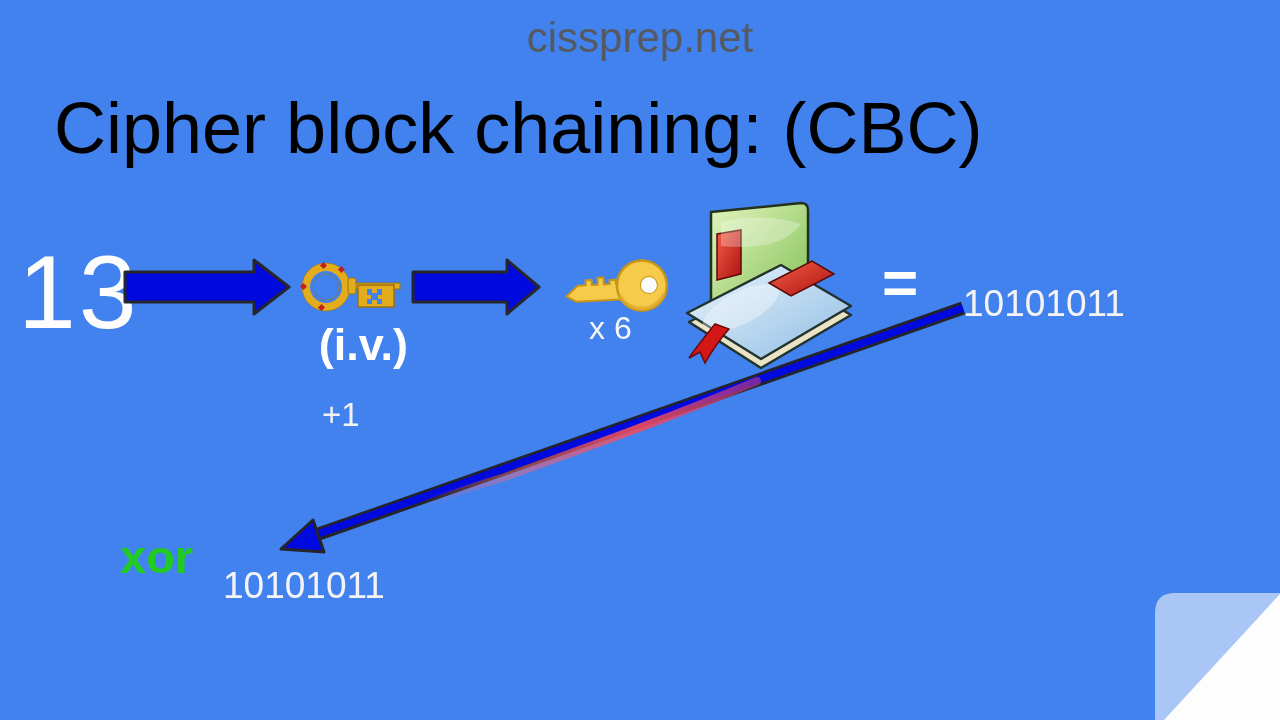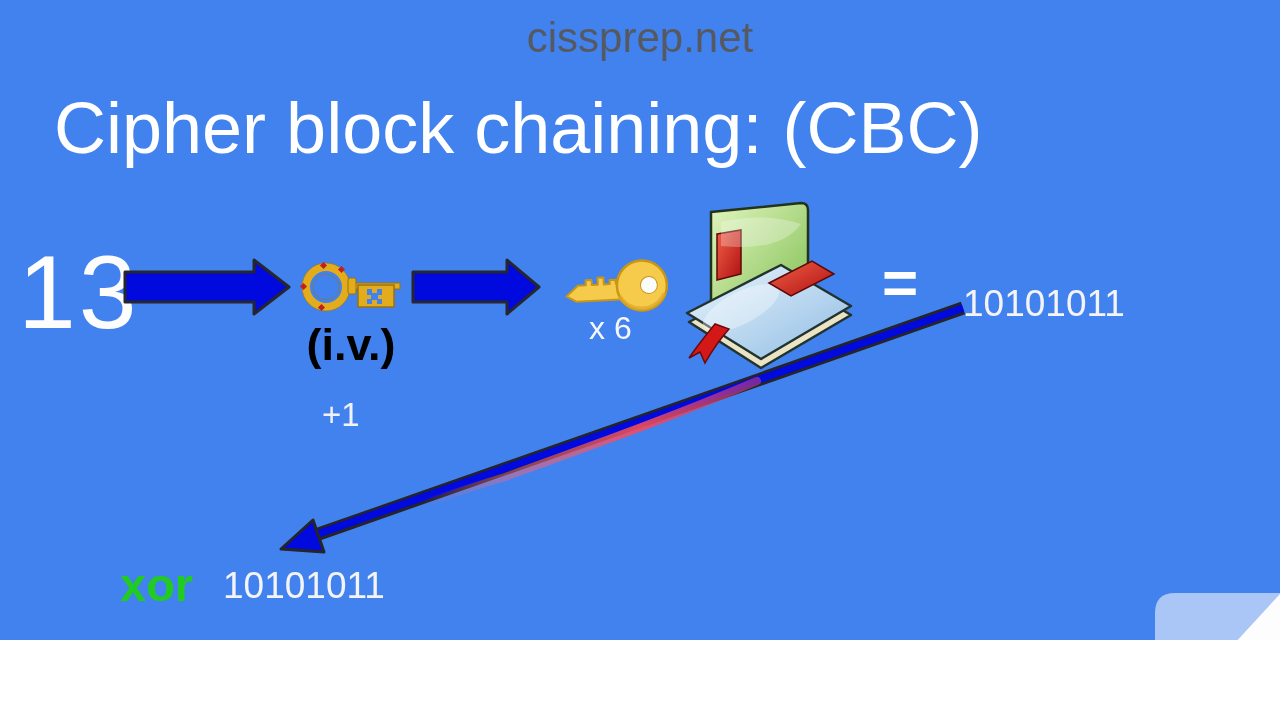"cissprep.net" .stage { height: 640px -> 720px }
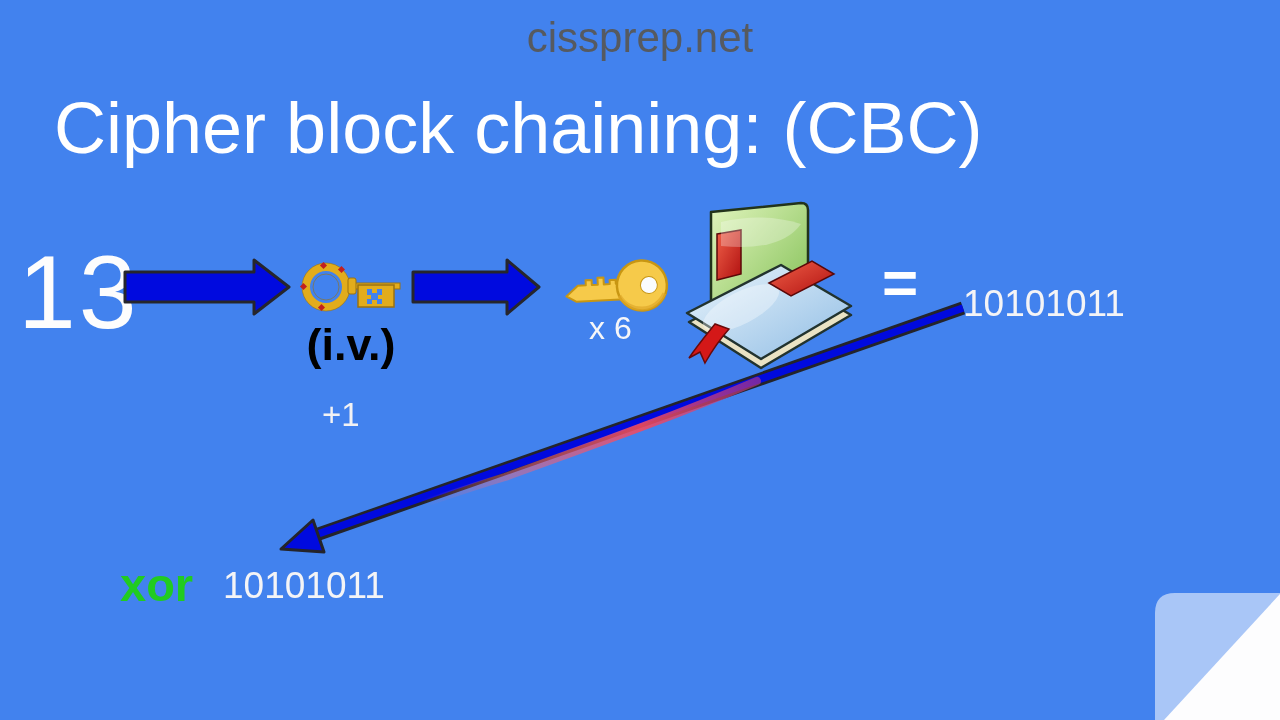"Cipher block chaining: (CBC)" .title { color: #ffffff -> #000000 }
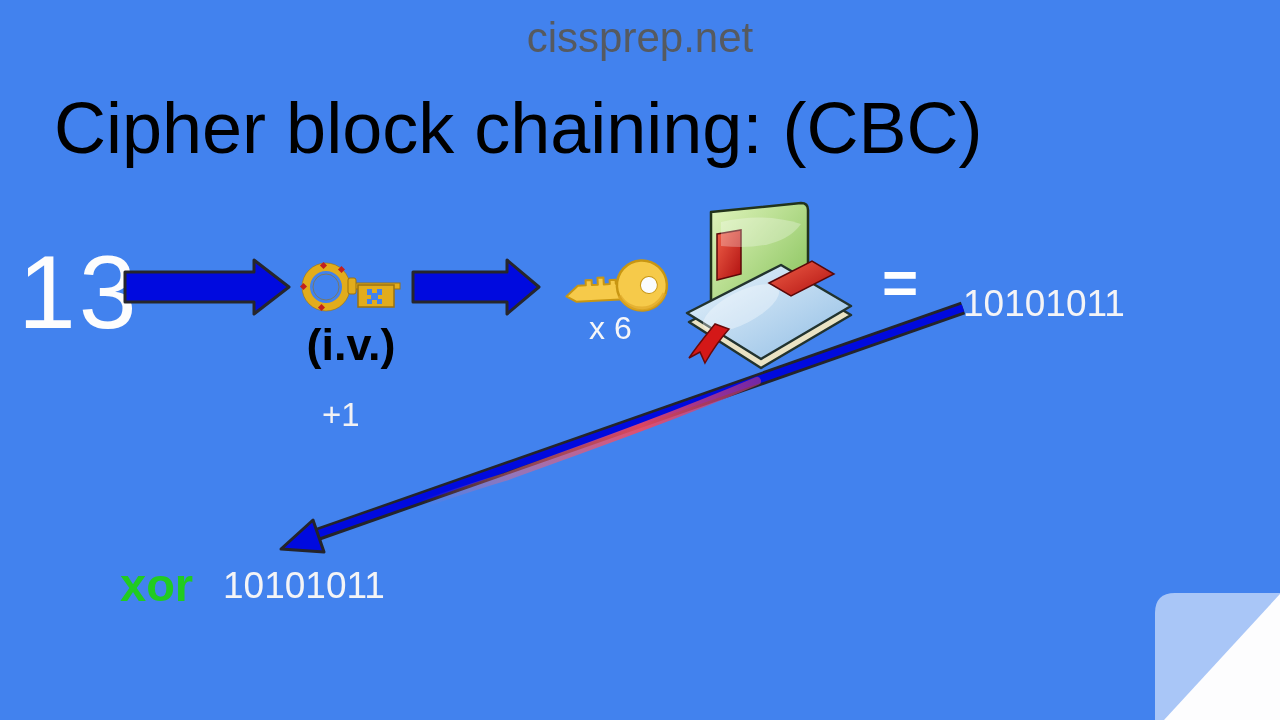"(i.v.)" .iv-label { color: #000000 -> #ffffff; text-align: center -> right }
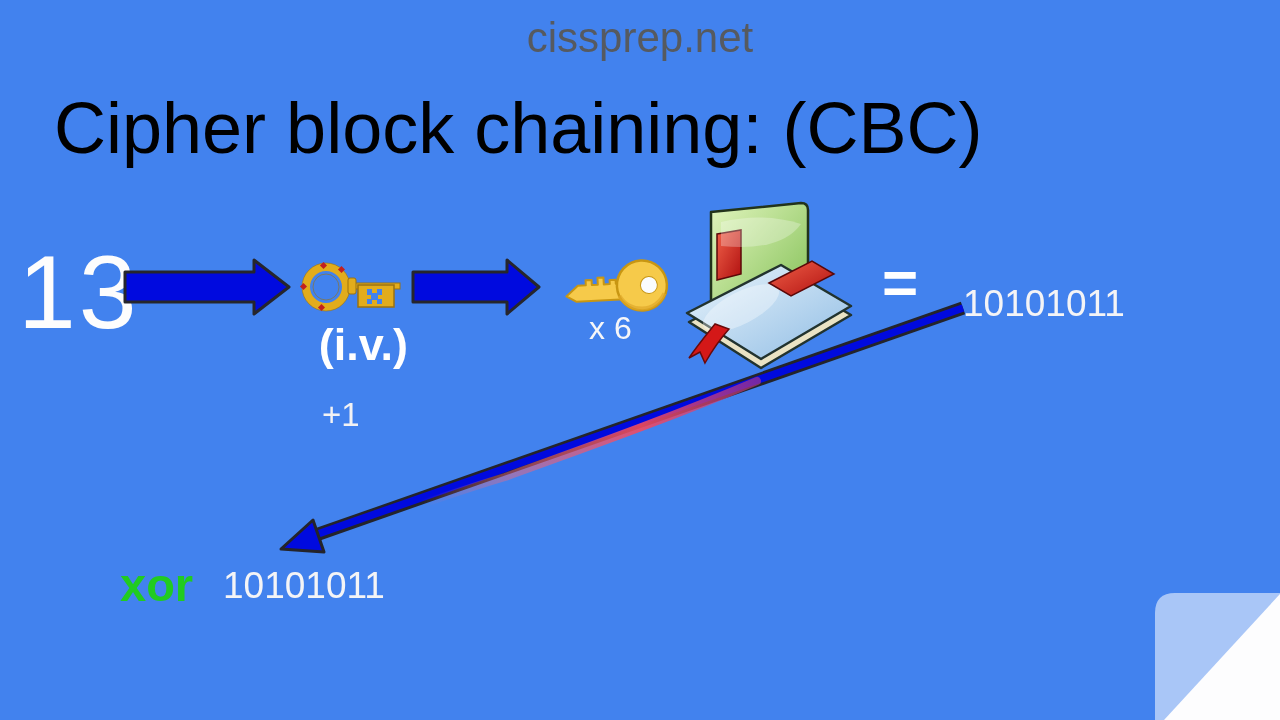"xor" .xor { top: 561px -> 533px }
